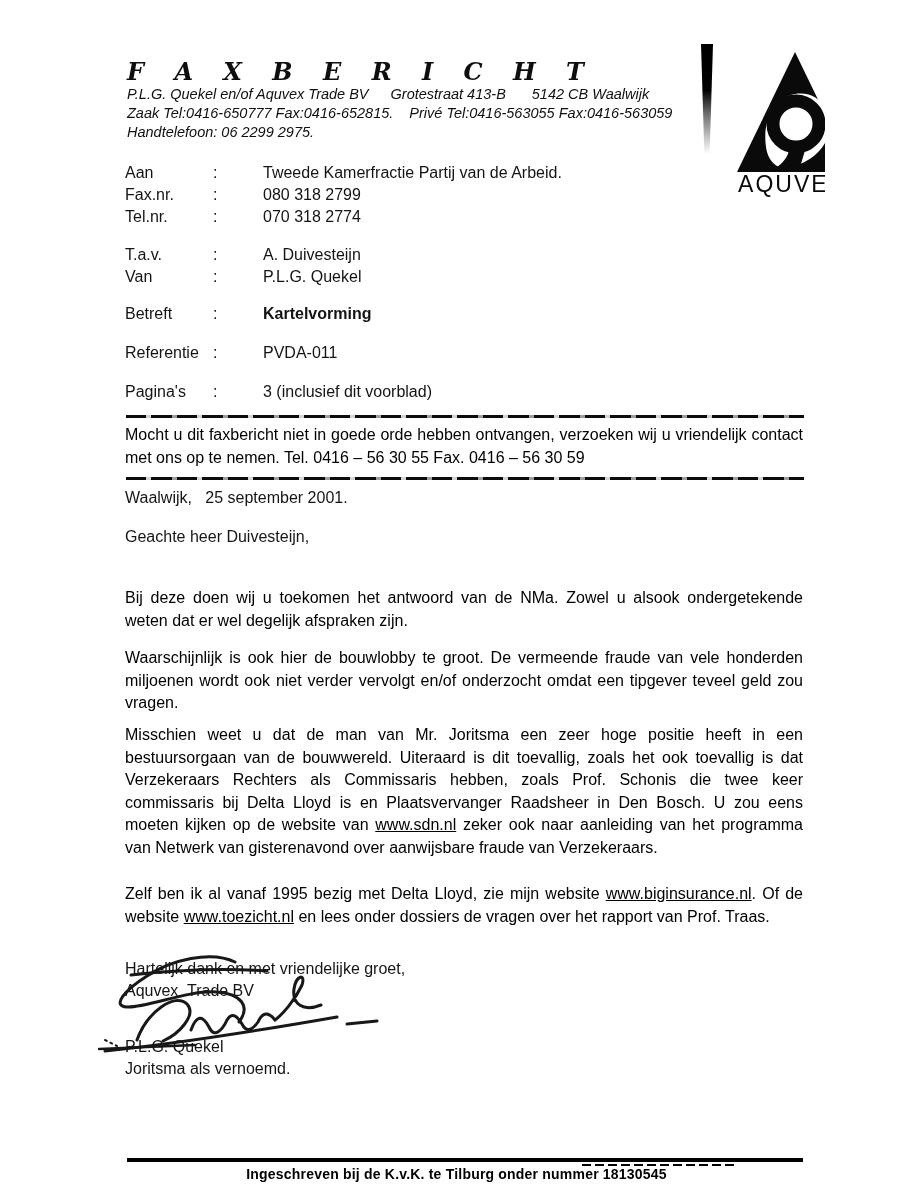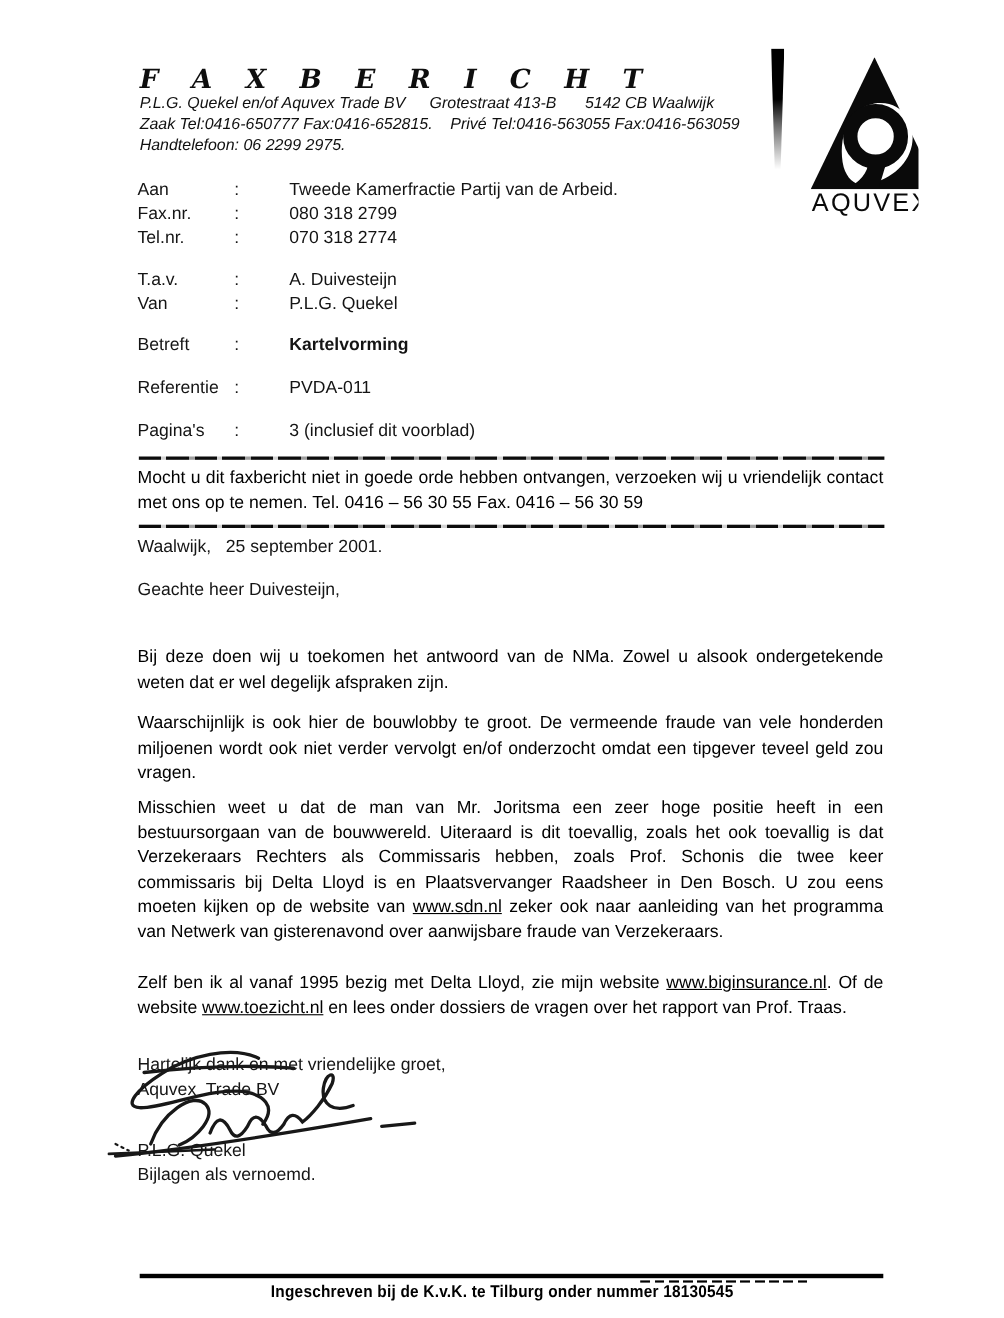"F A X B E" .doc { padding-left: 10px -> none }
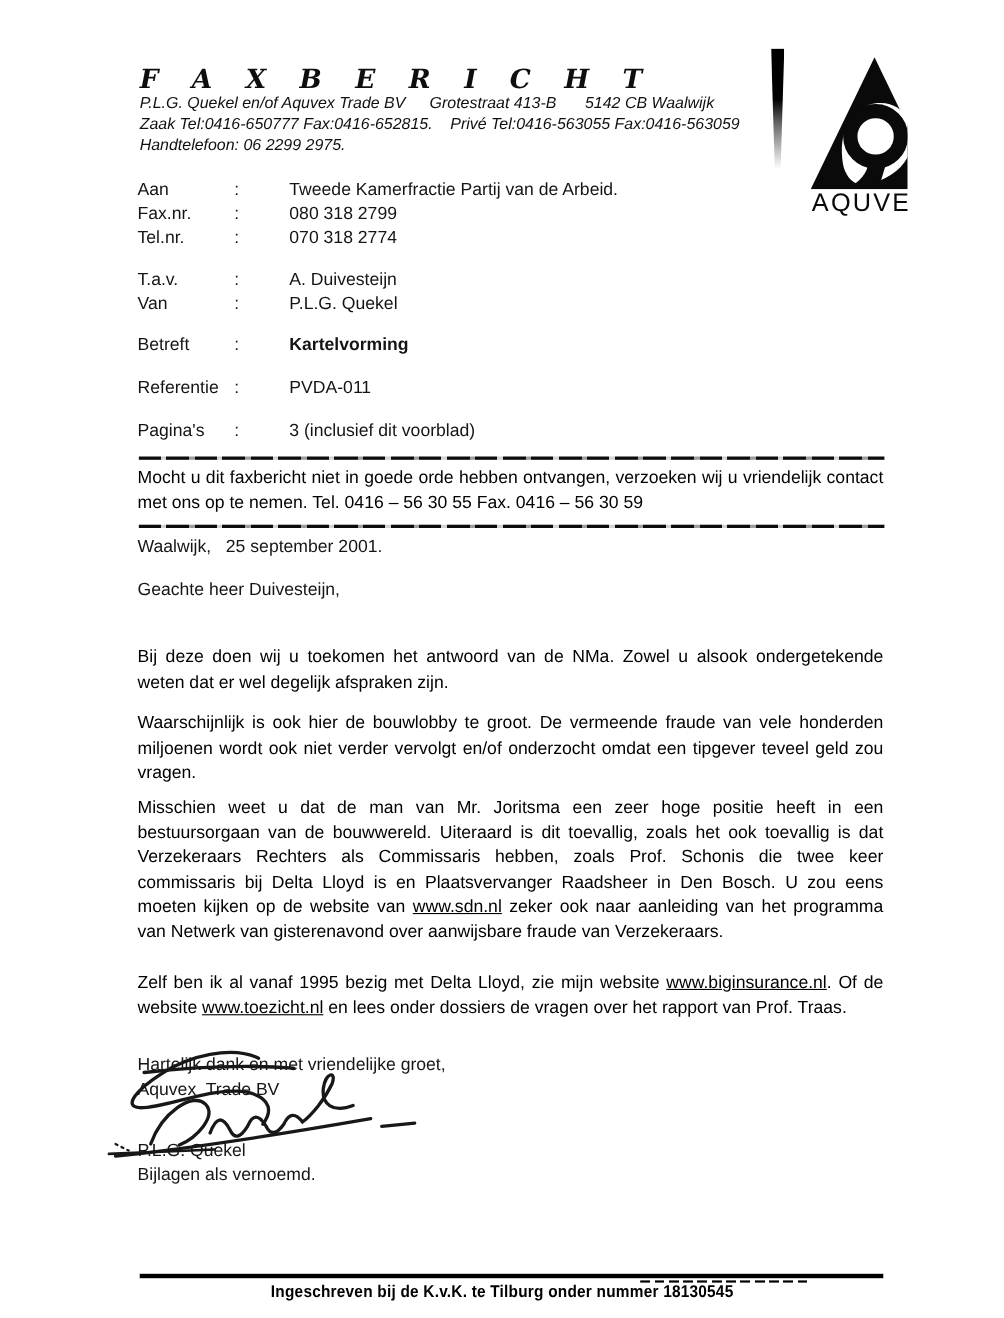"Bijlagen als vernoemd." div.abs { text: Bijlagen -> Joritsma }
